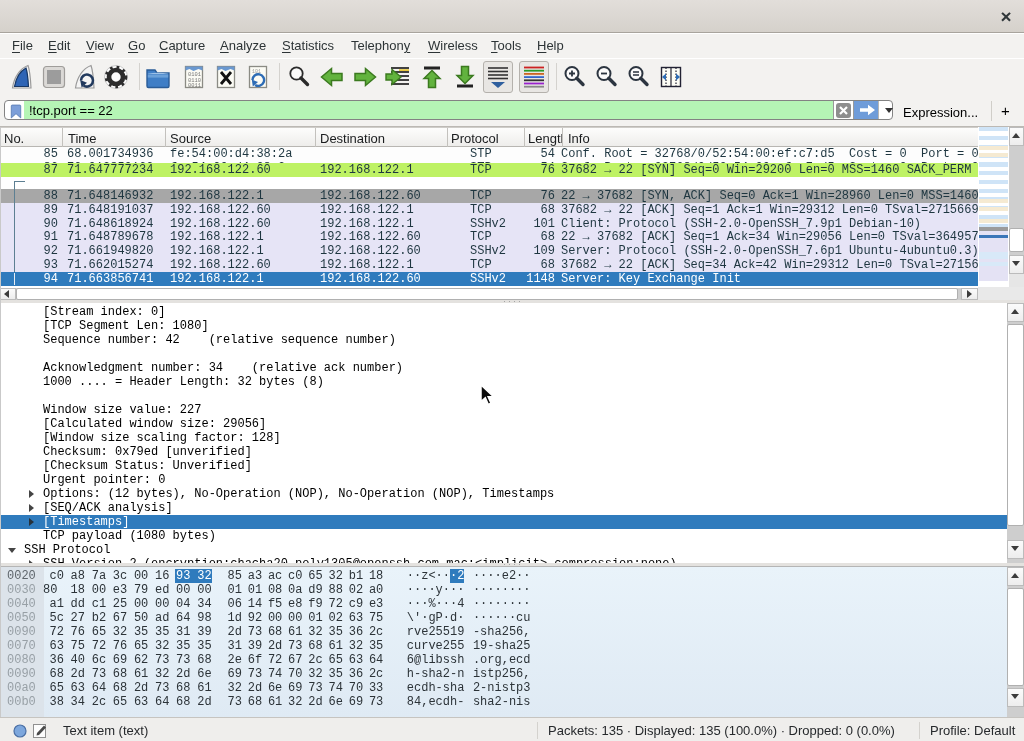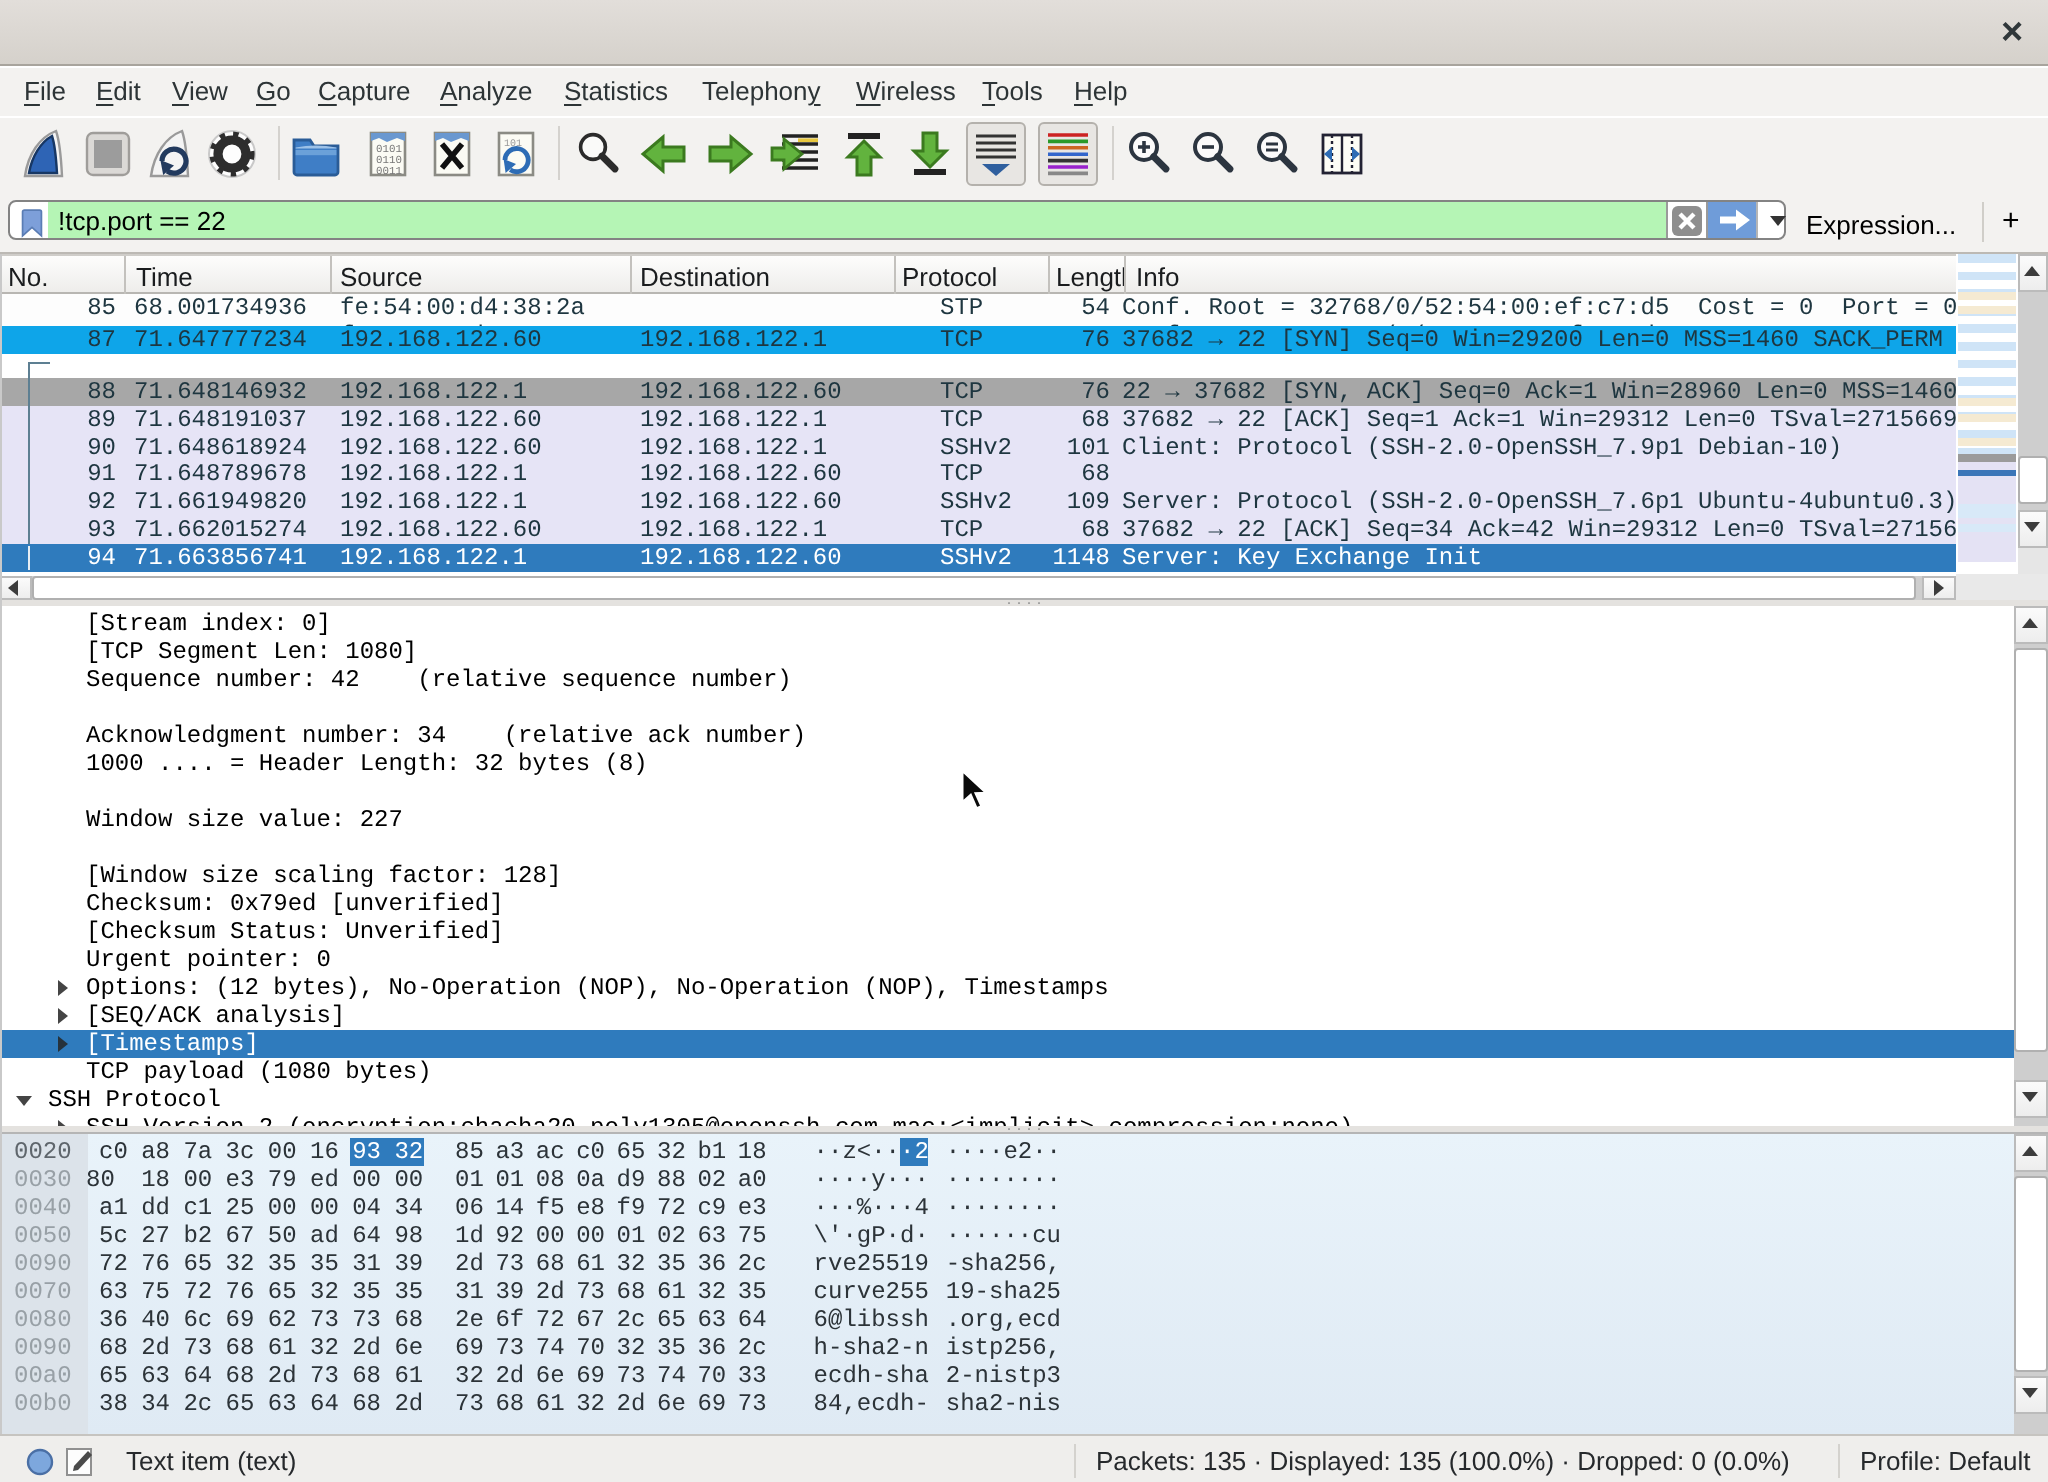"87" div.prow { background: #0ea5e9 -> #bef264 }
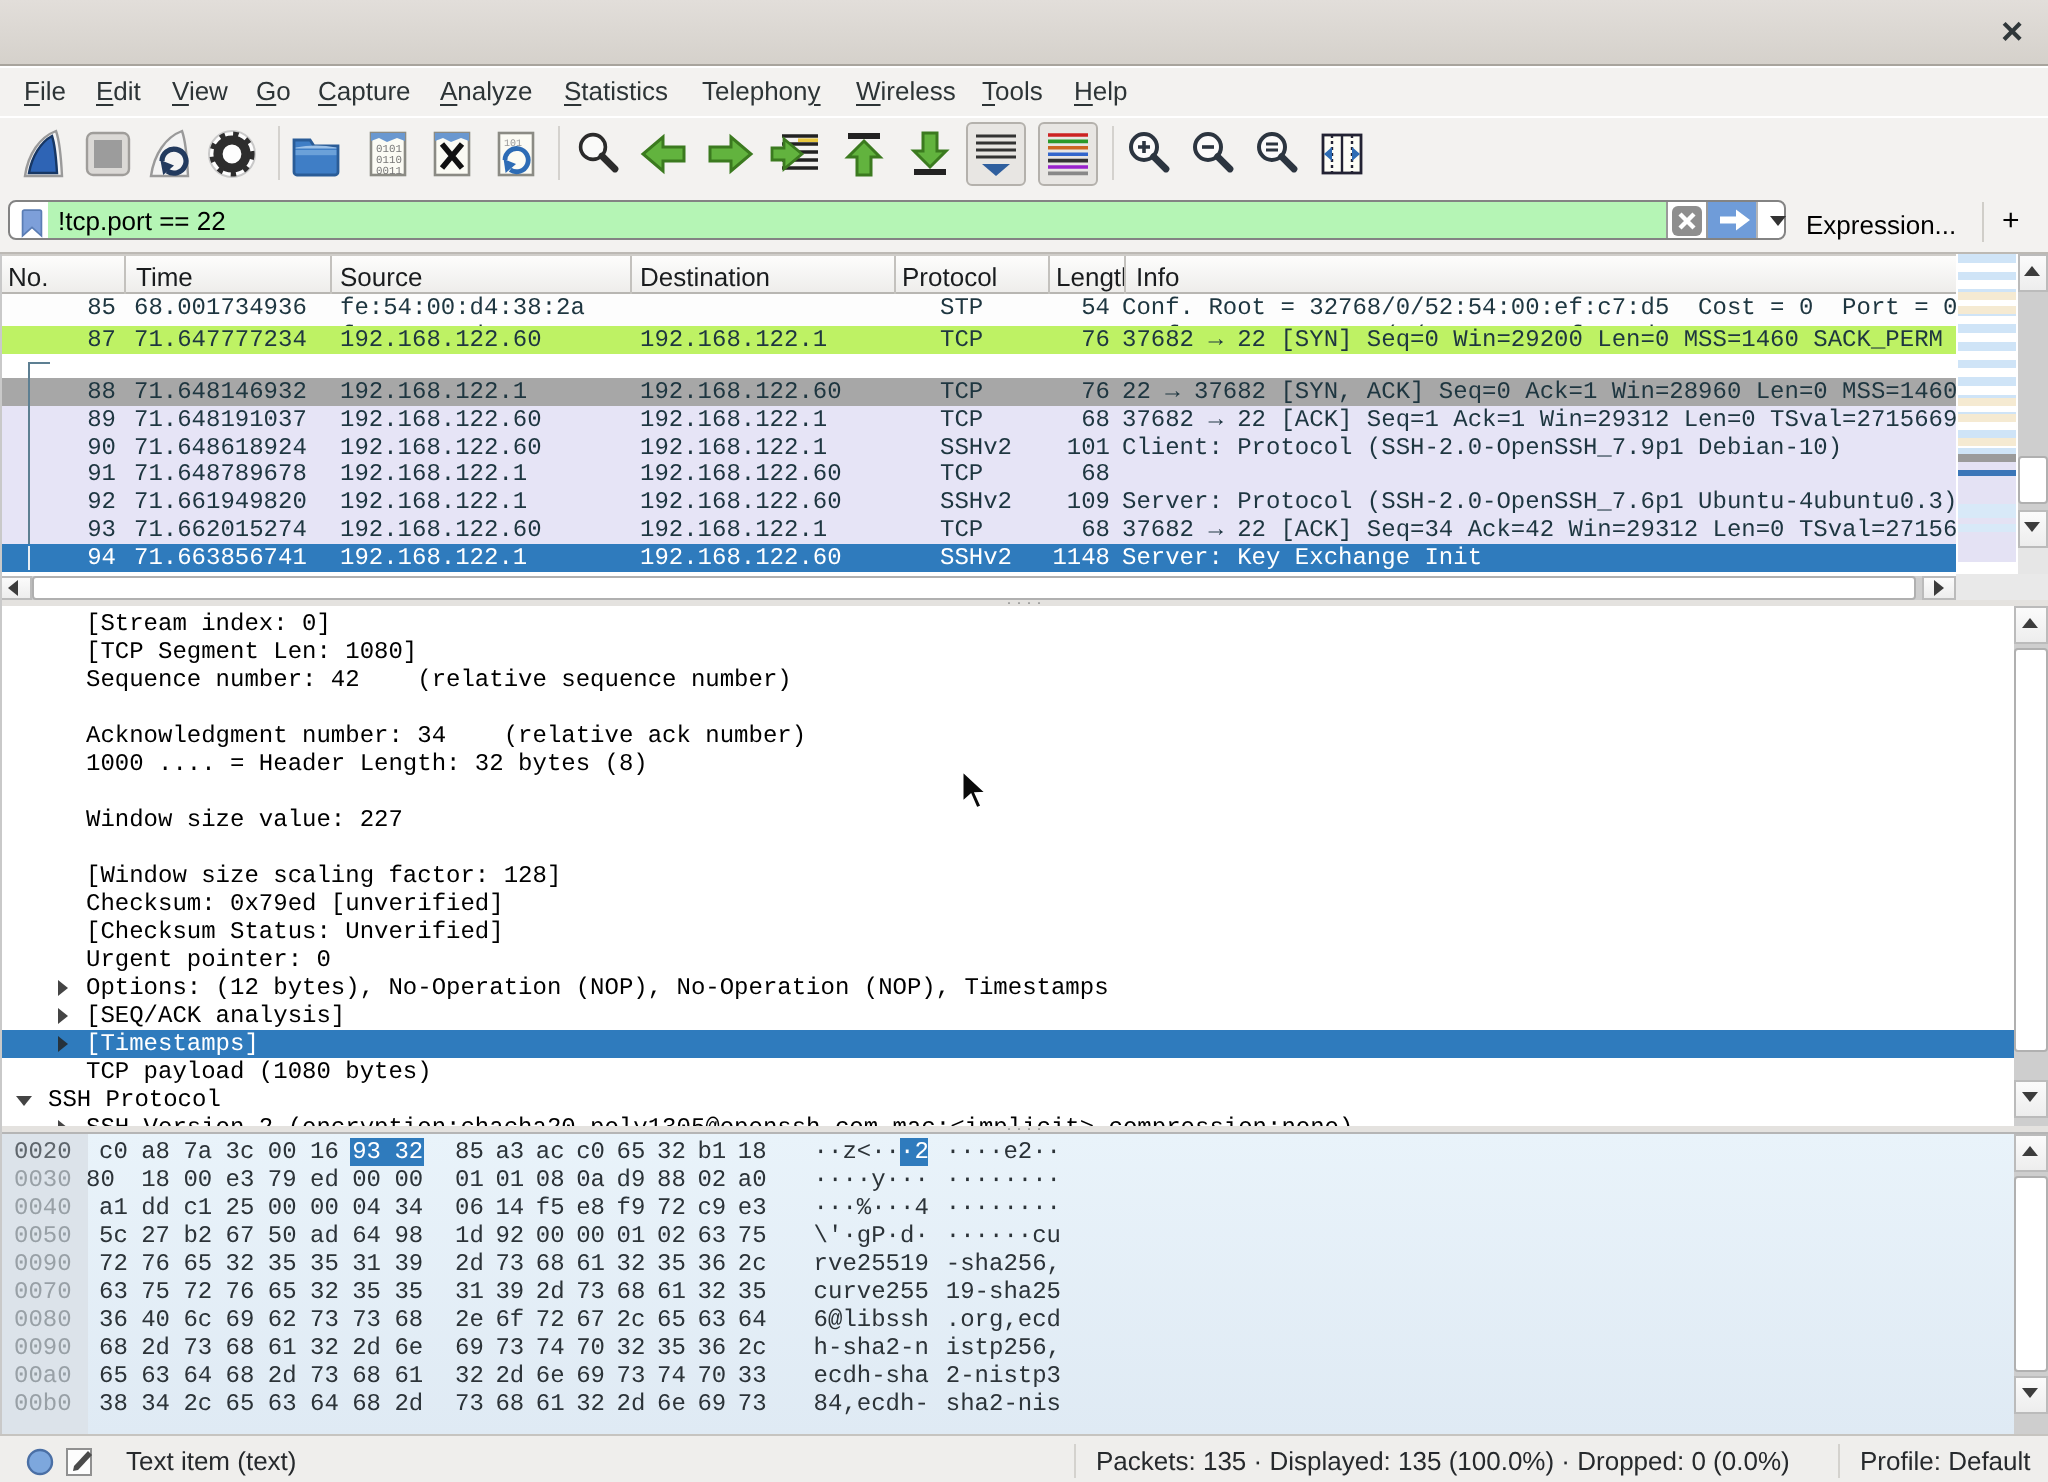"22 → 37682 [ACK] Seq=1" span.c6 { html: none -> <span>22 → 37682 [ACK] Seq=1 Ack=34 Win=29056 Len=0 TSval=364957</span> }
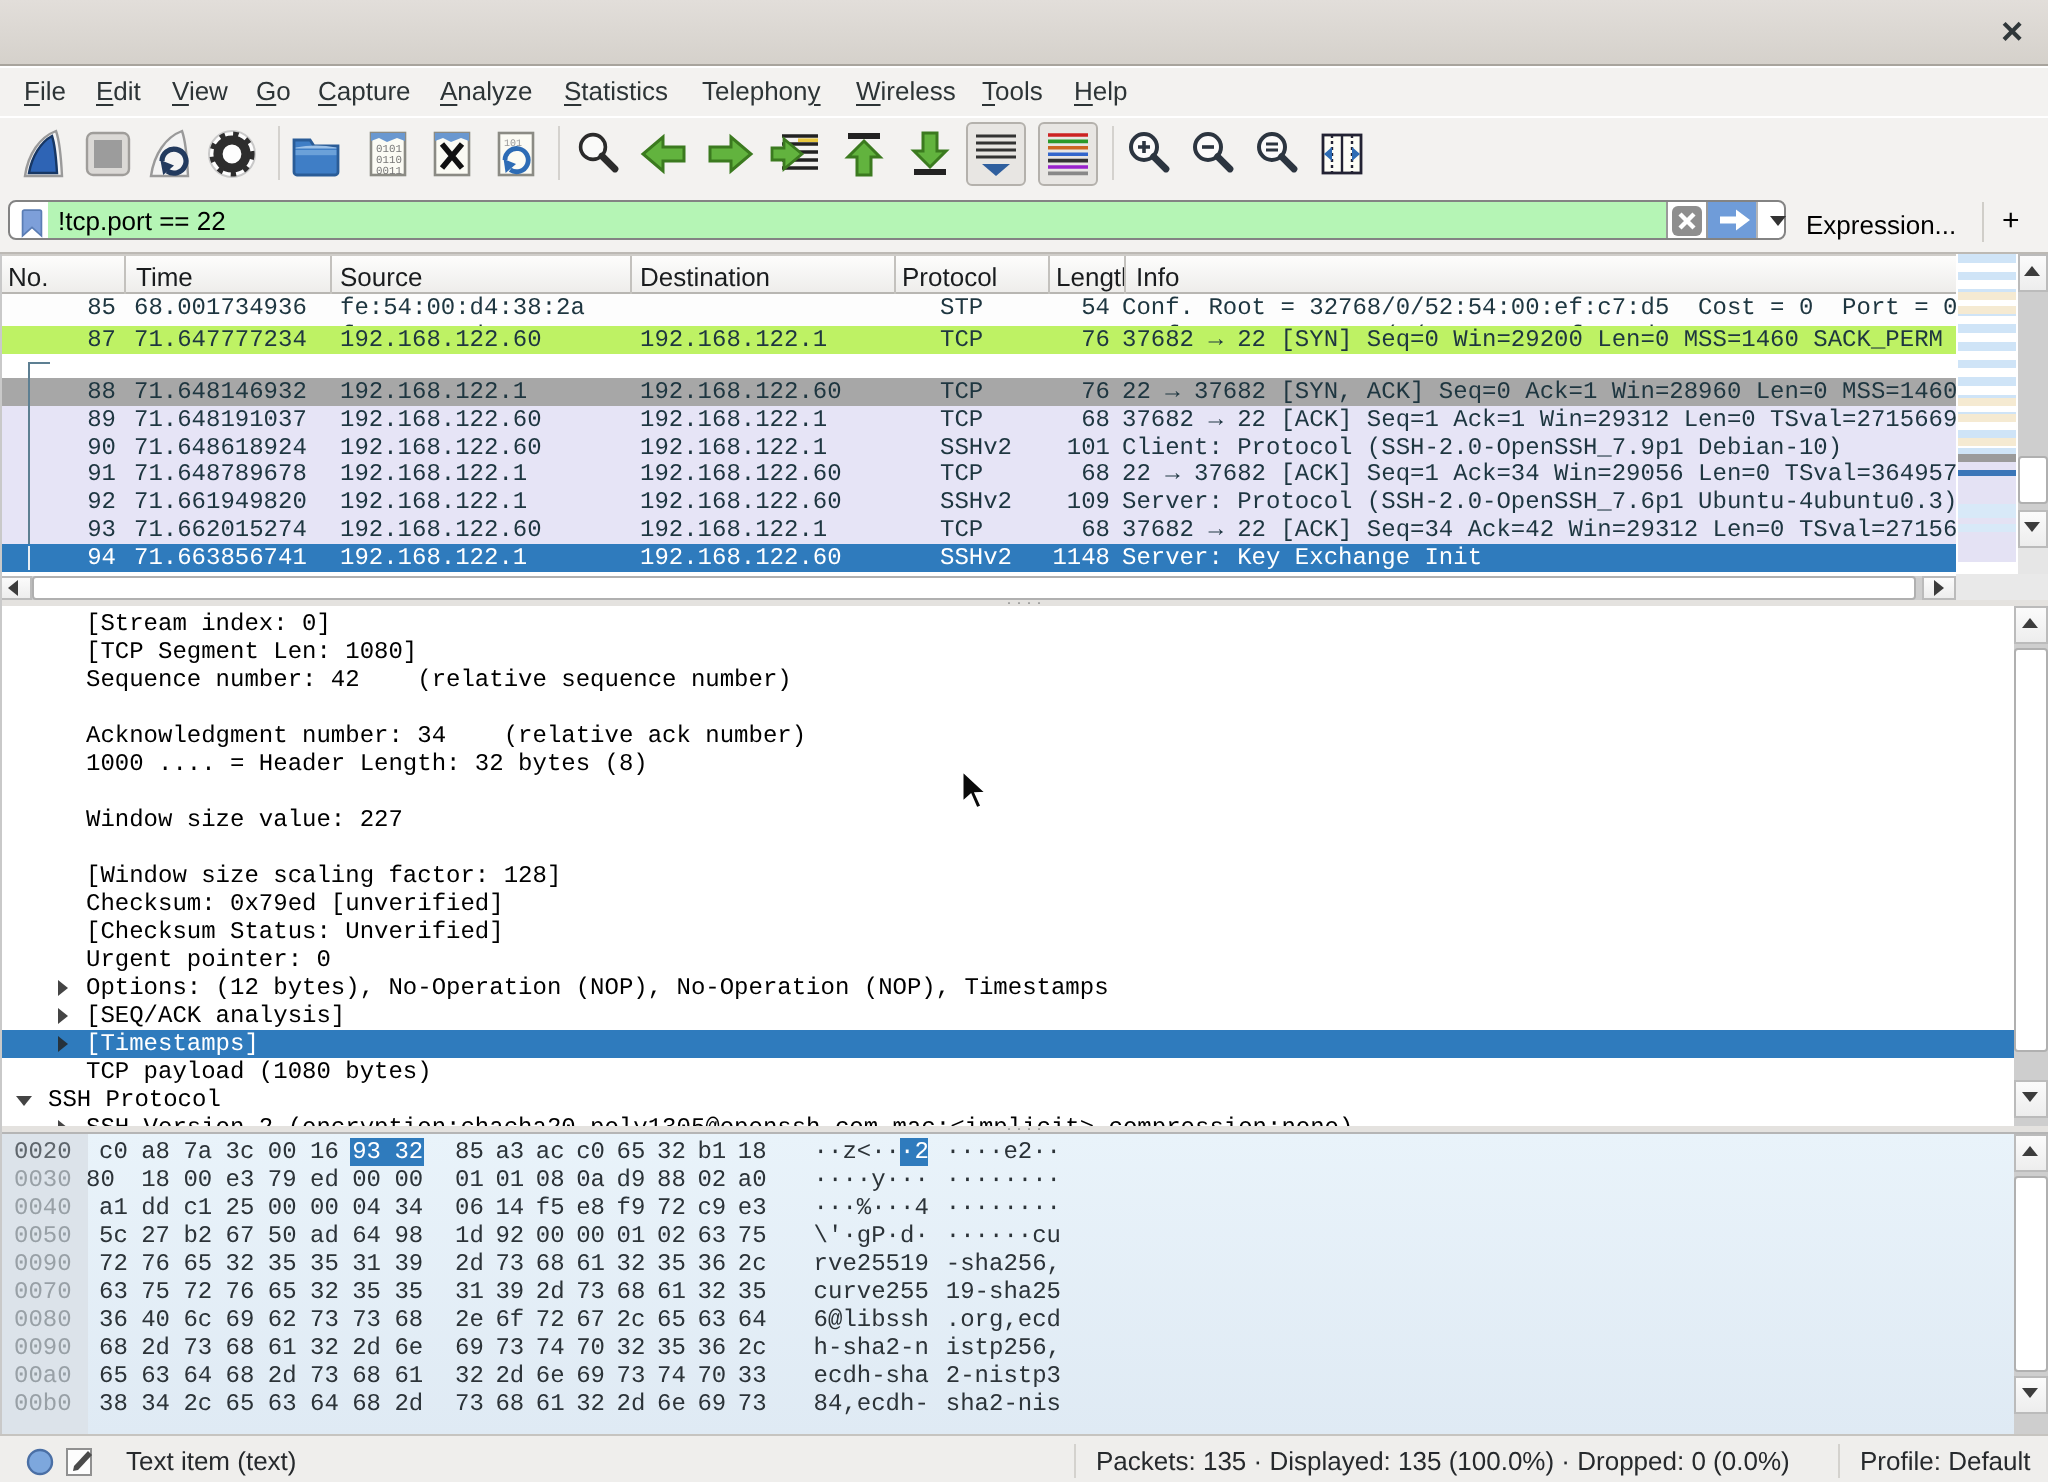"[Calculated window size: 29056]" div.drow { html: none -> <div><span>[Calculated window size: 29056]</span></div> }
